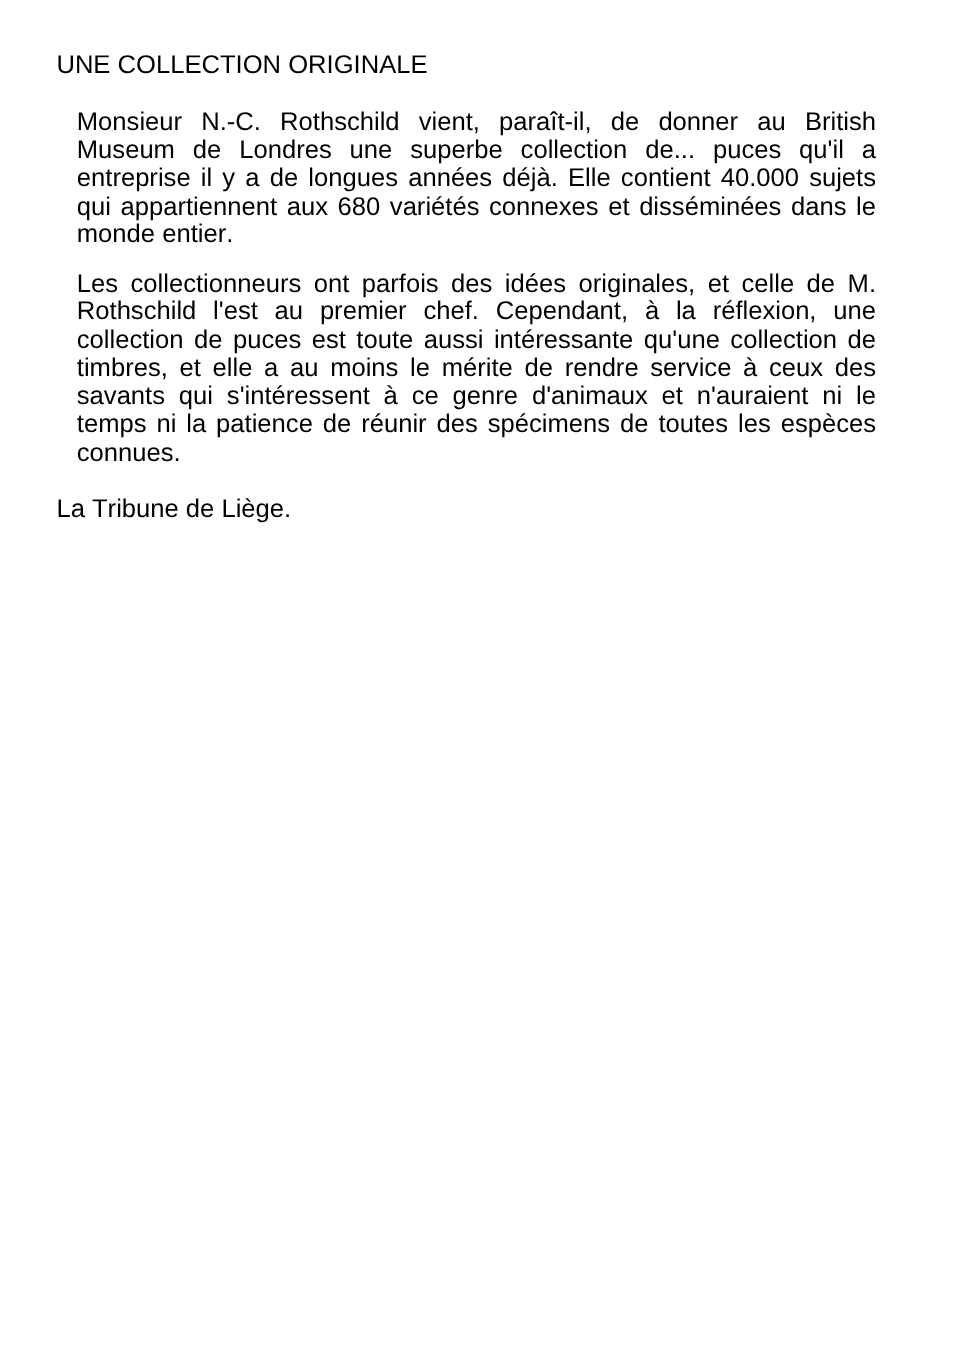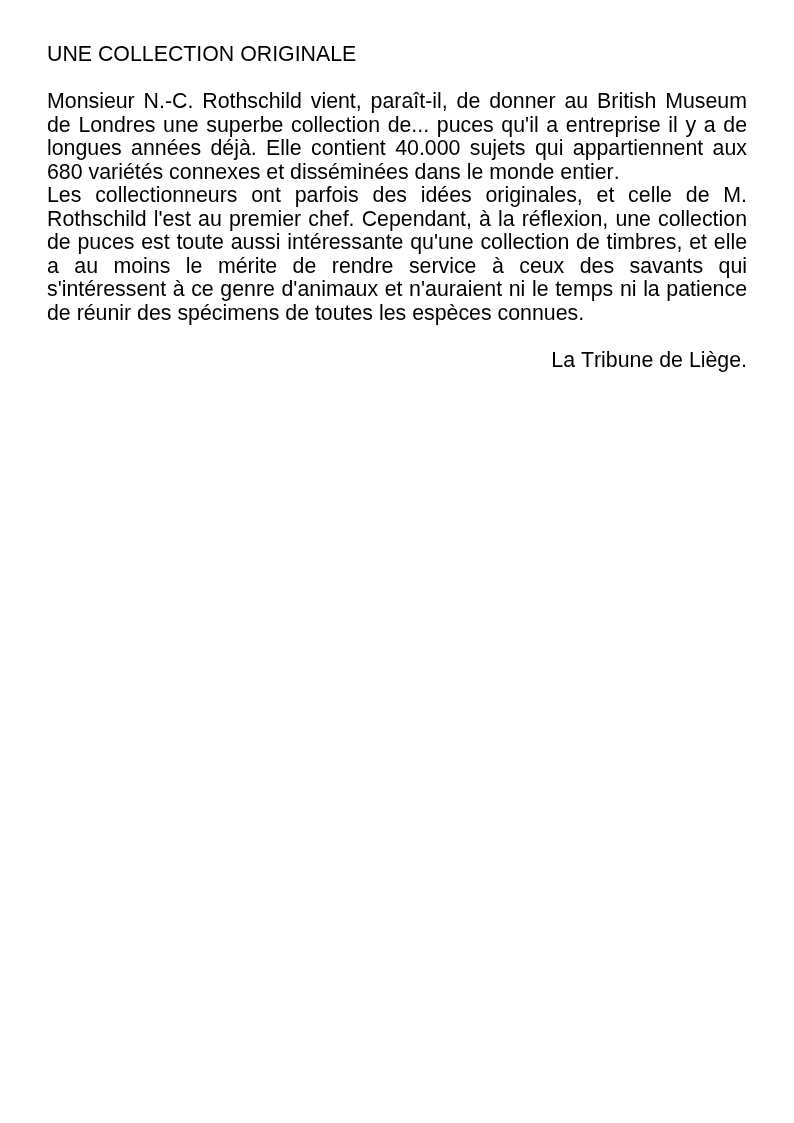"Monsieur N.-C. Rothschild vient," p.body-paragraph { margin: 0 -> 17px }
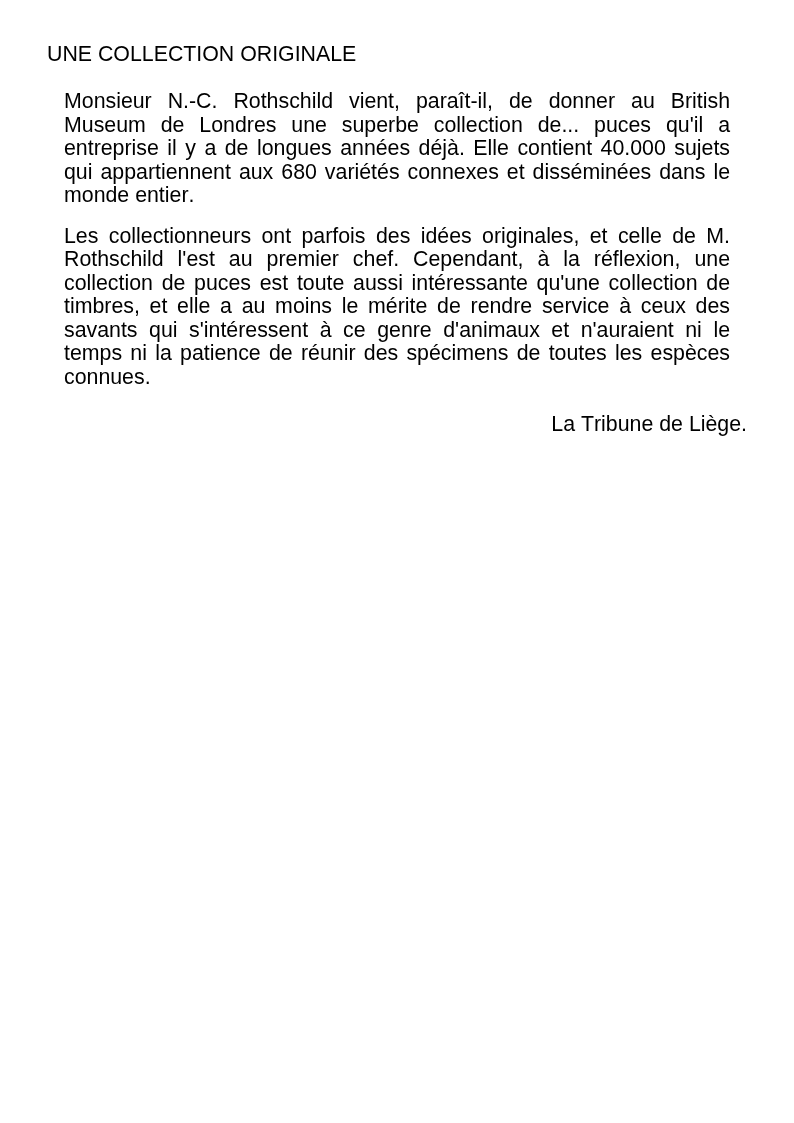"La Tribune de Liège." p.attribution-line { text-align: right -> left }
